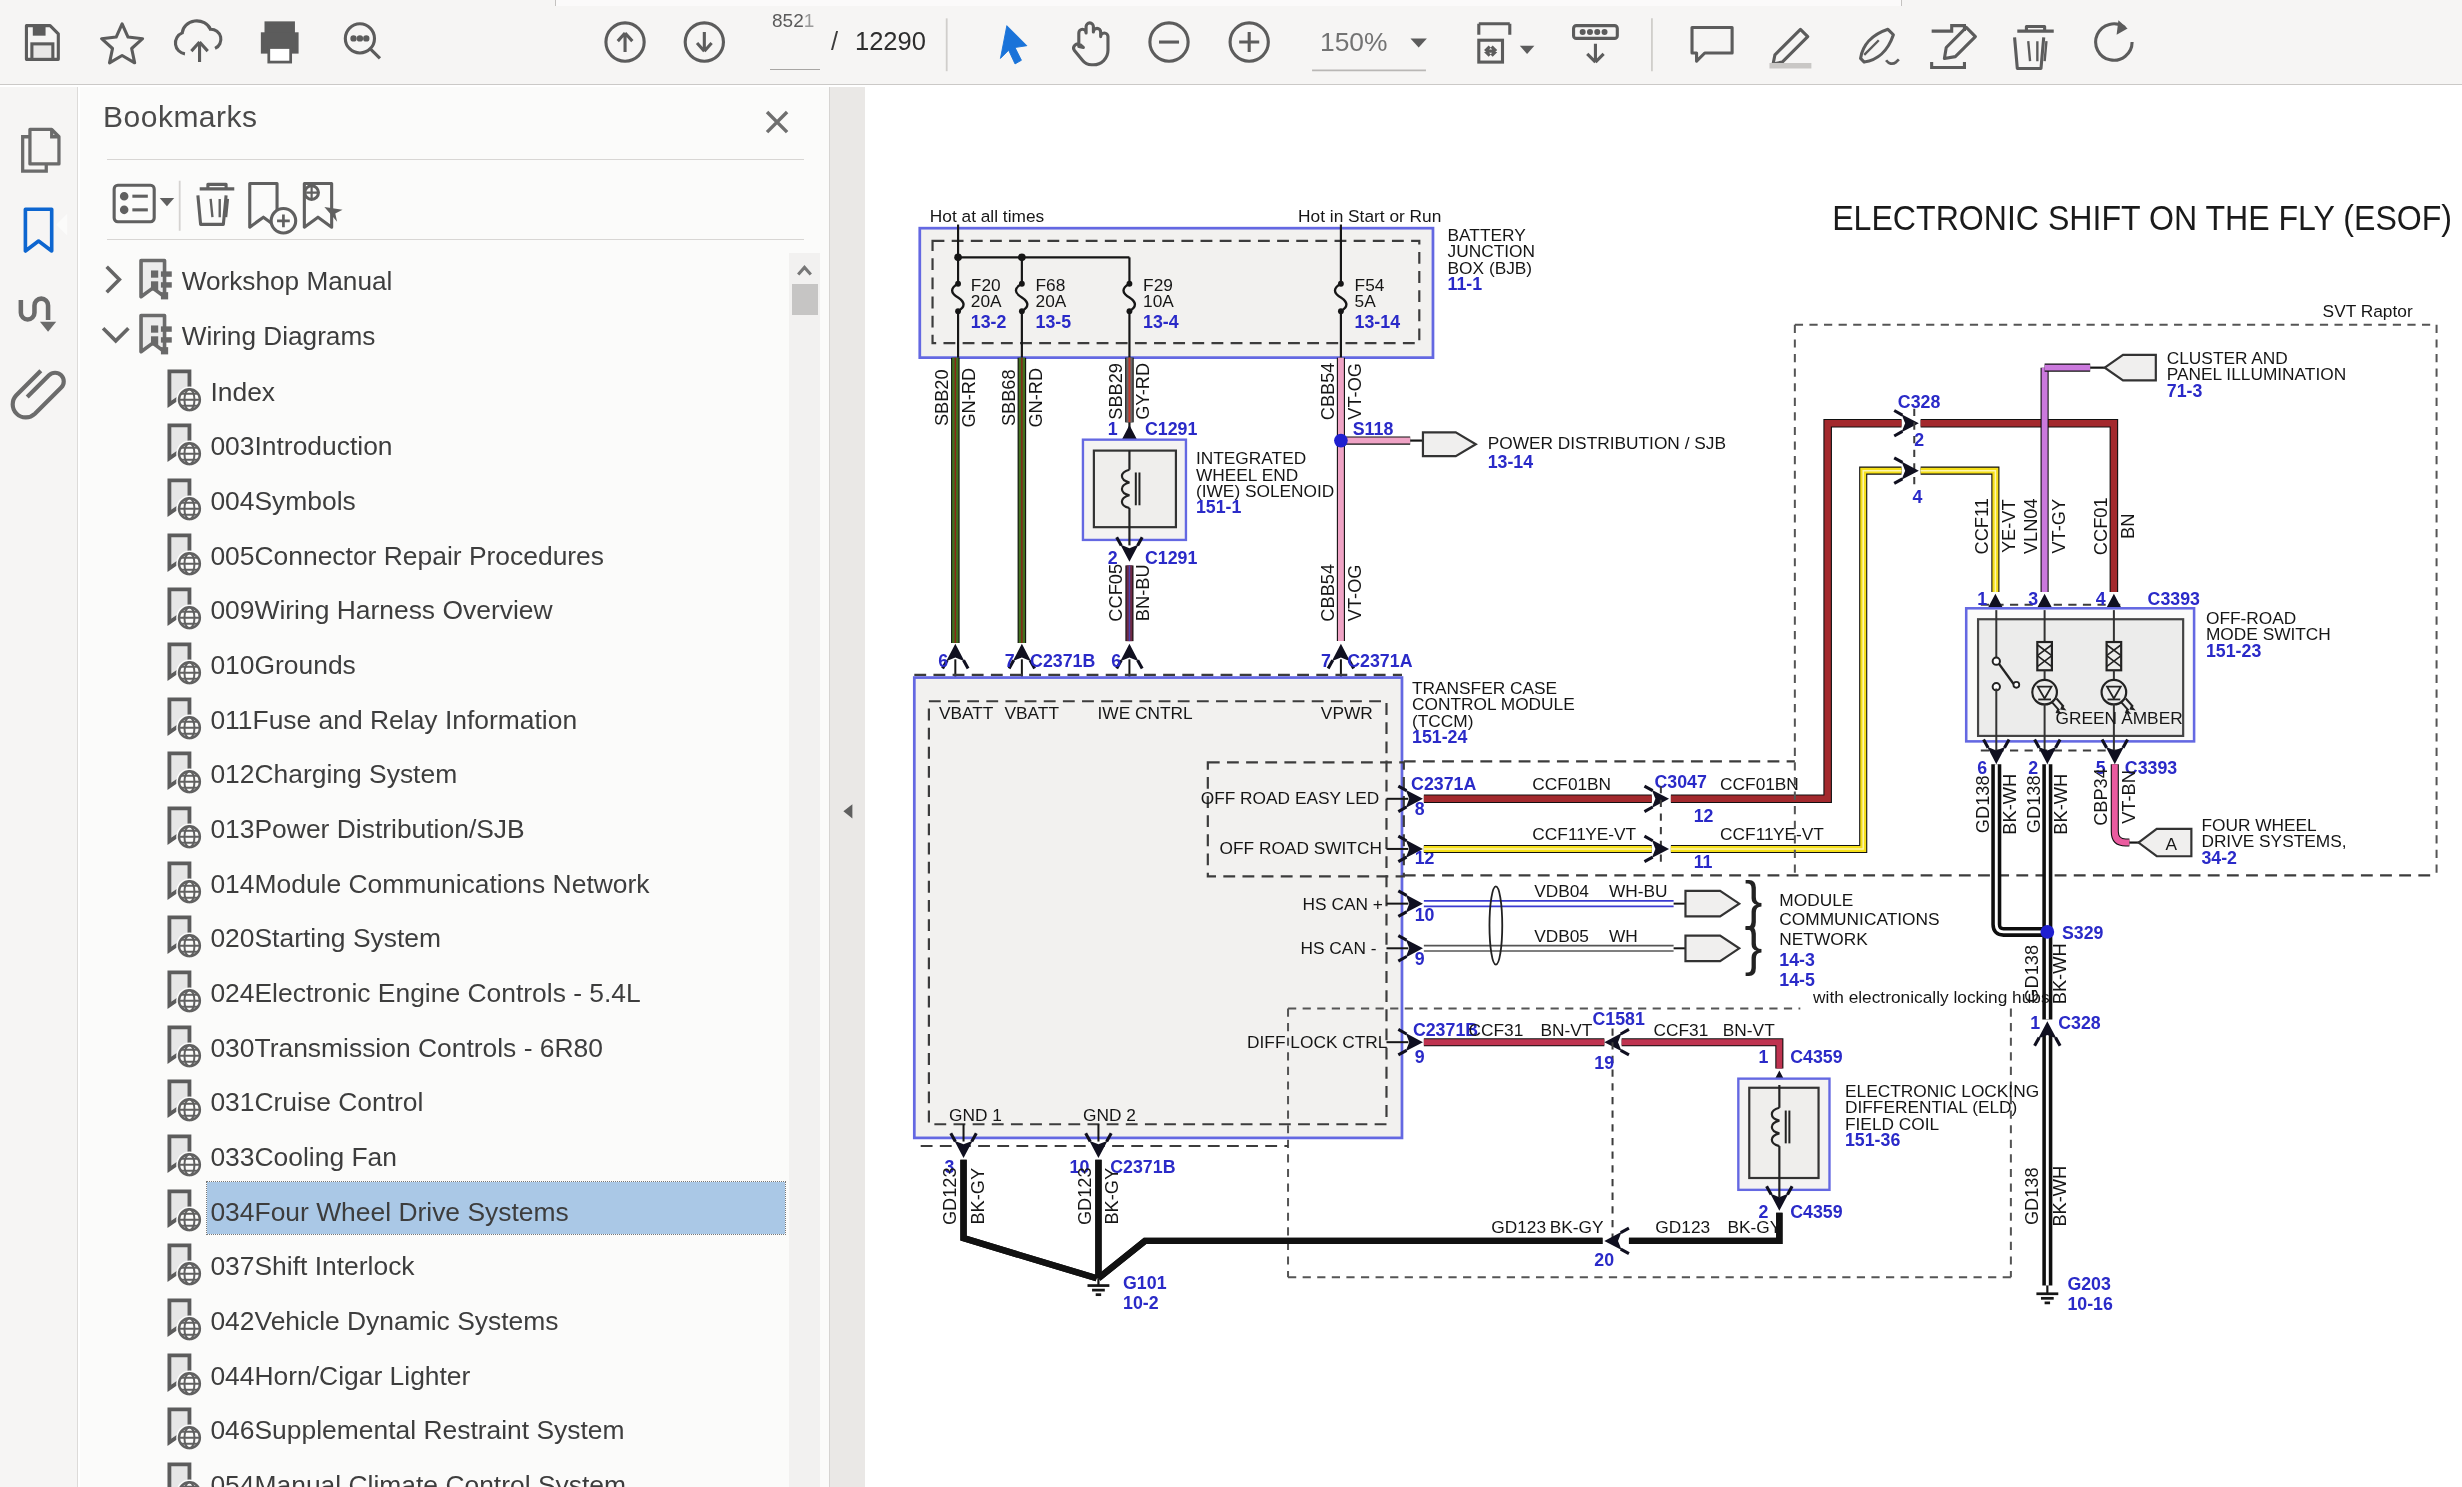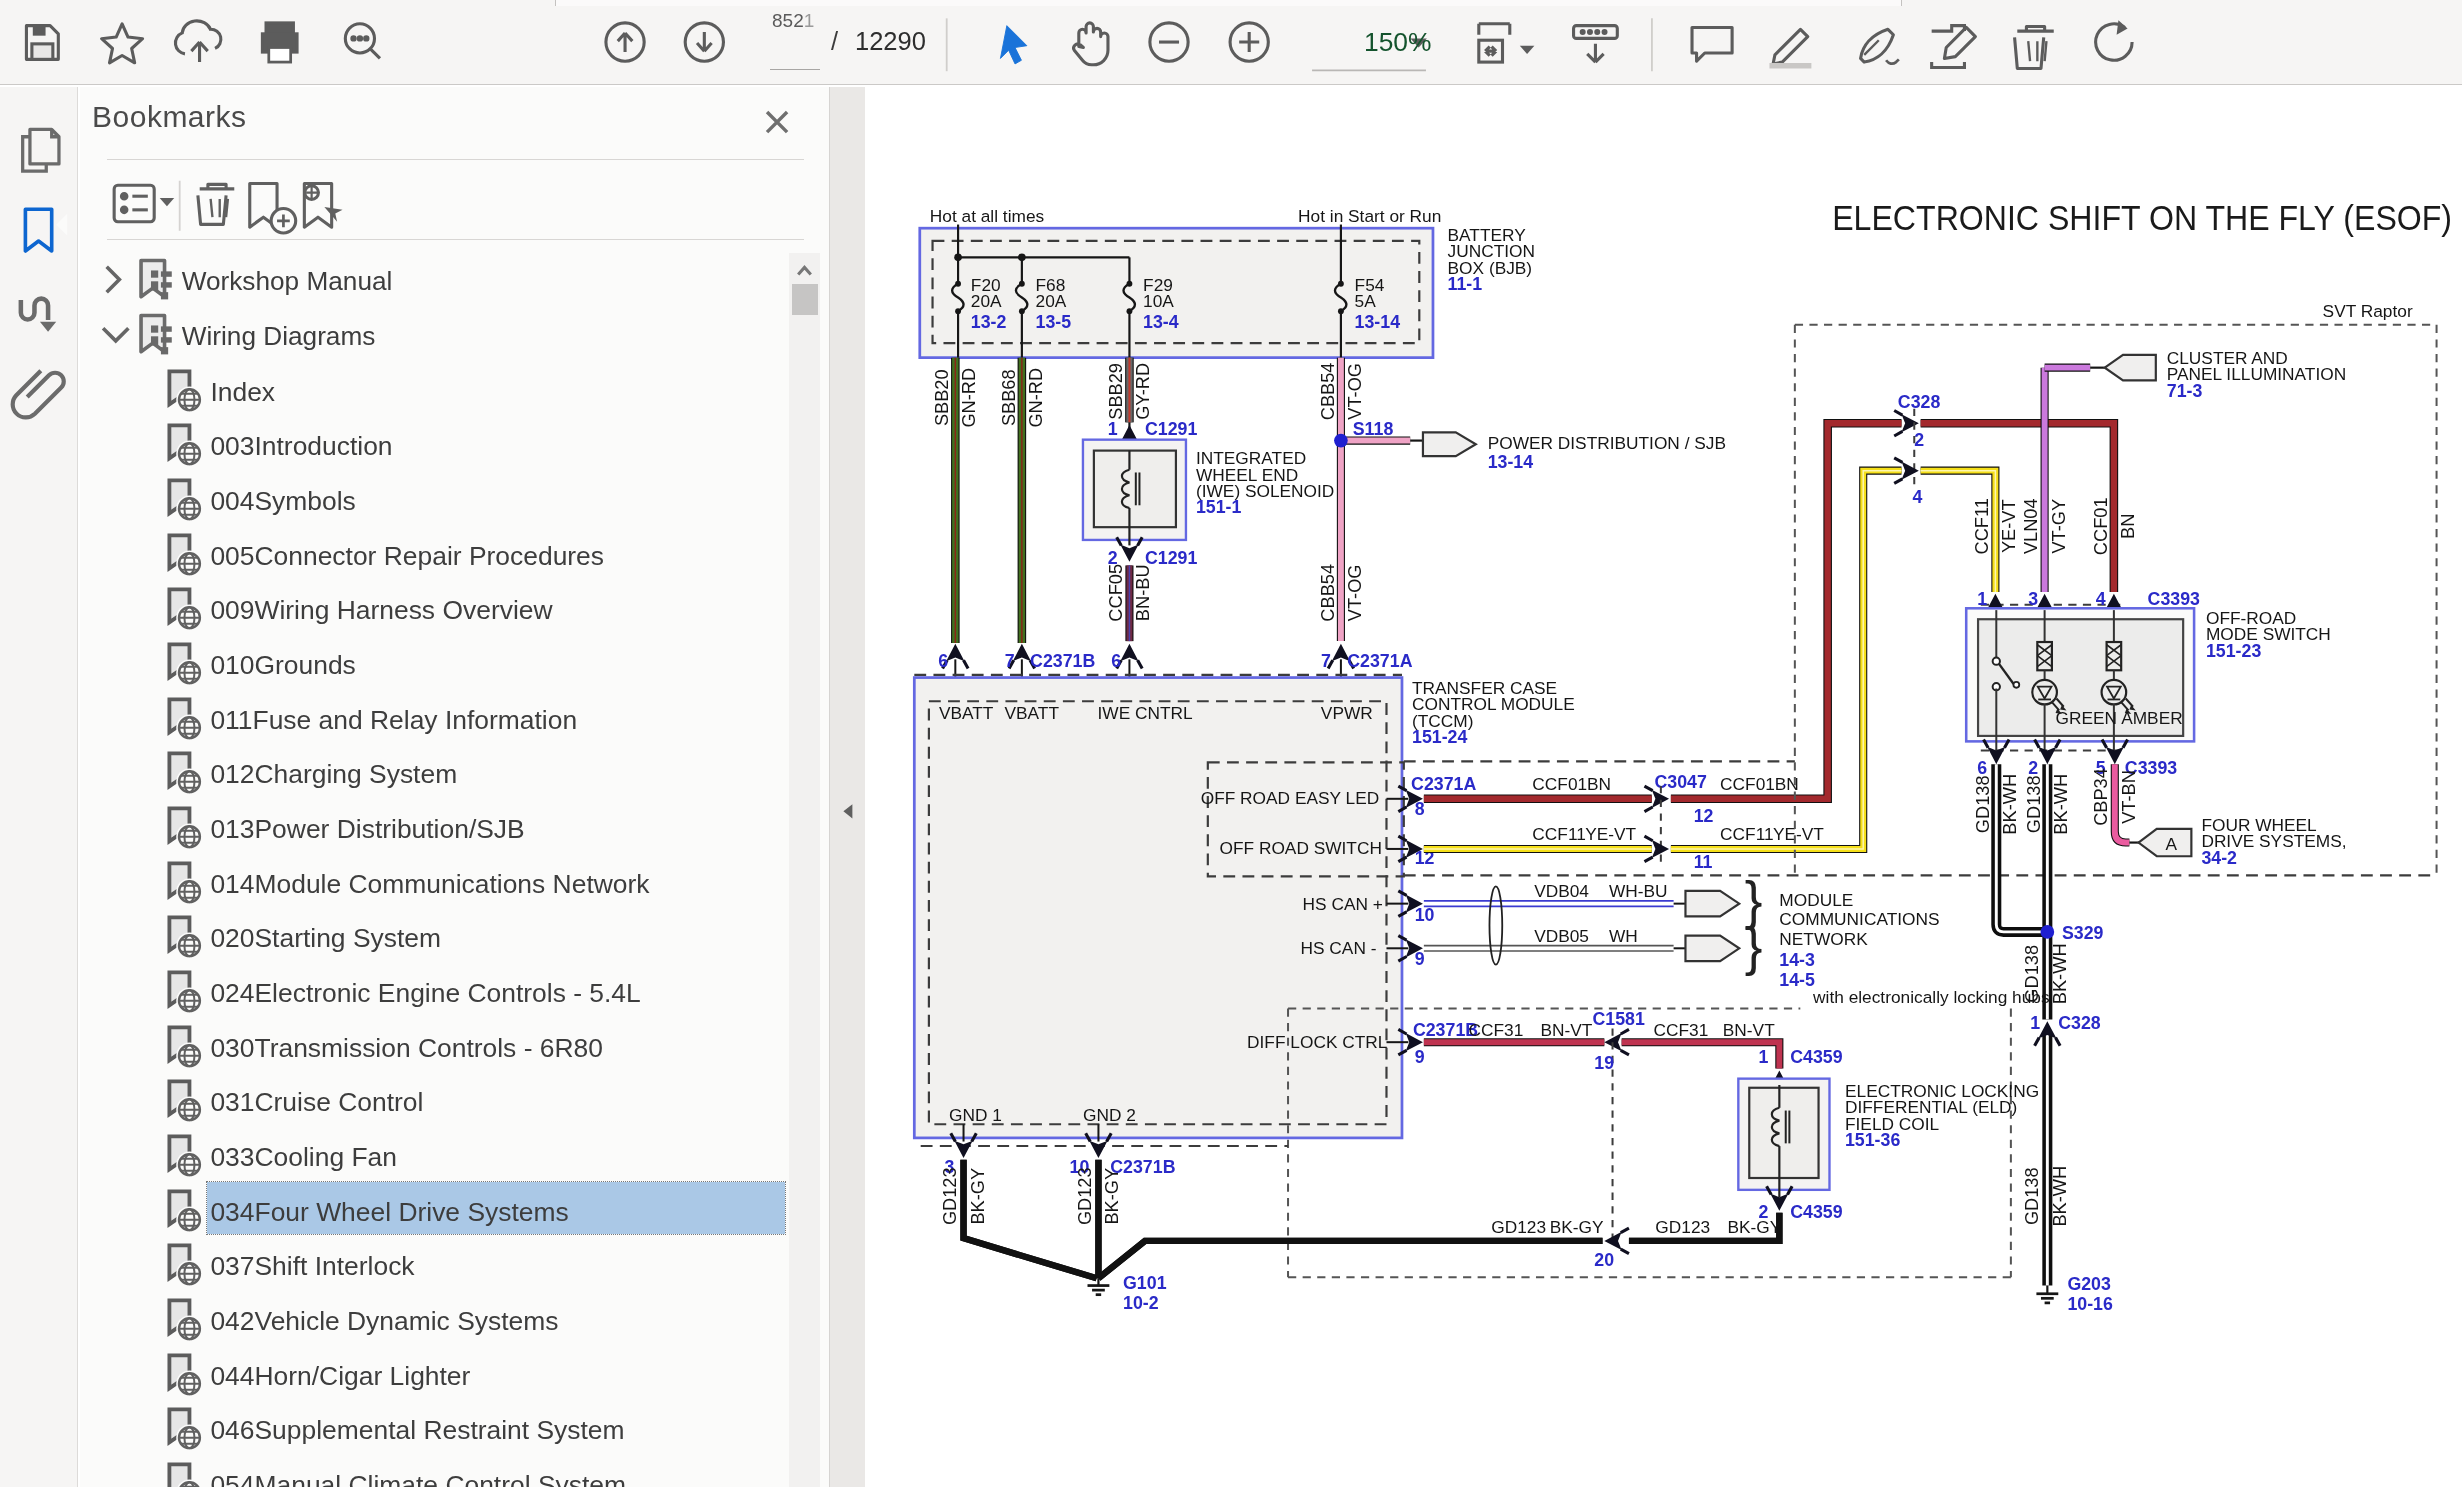"150%" div.ti { color: #14532d -> #737373; left: 1364px -> 1320px }
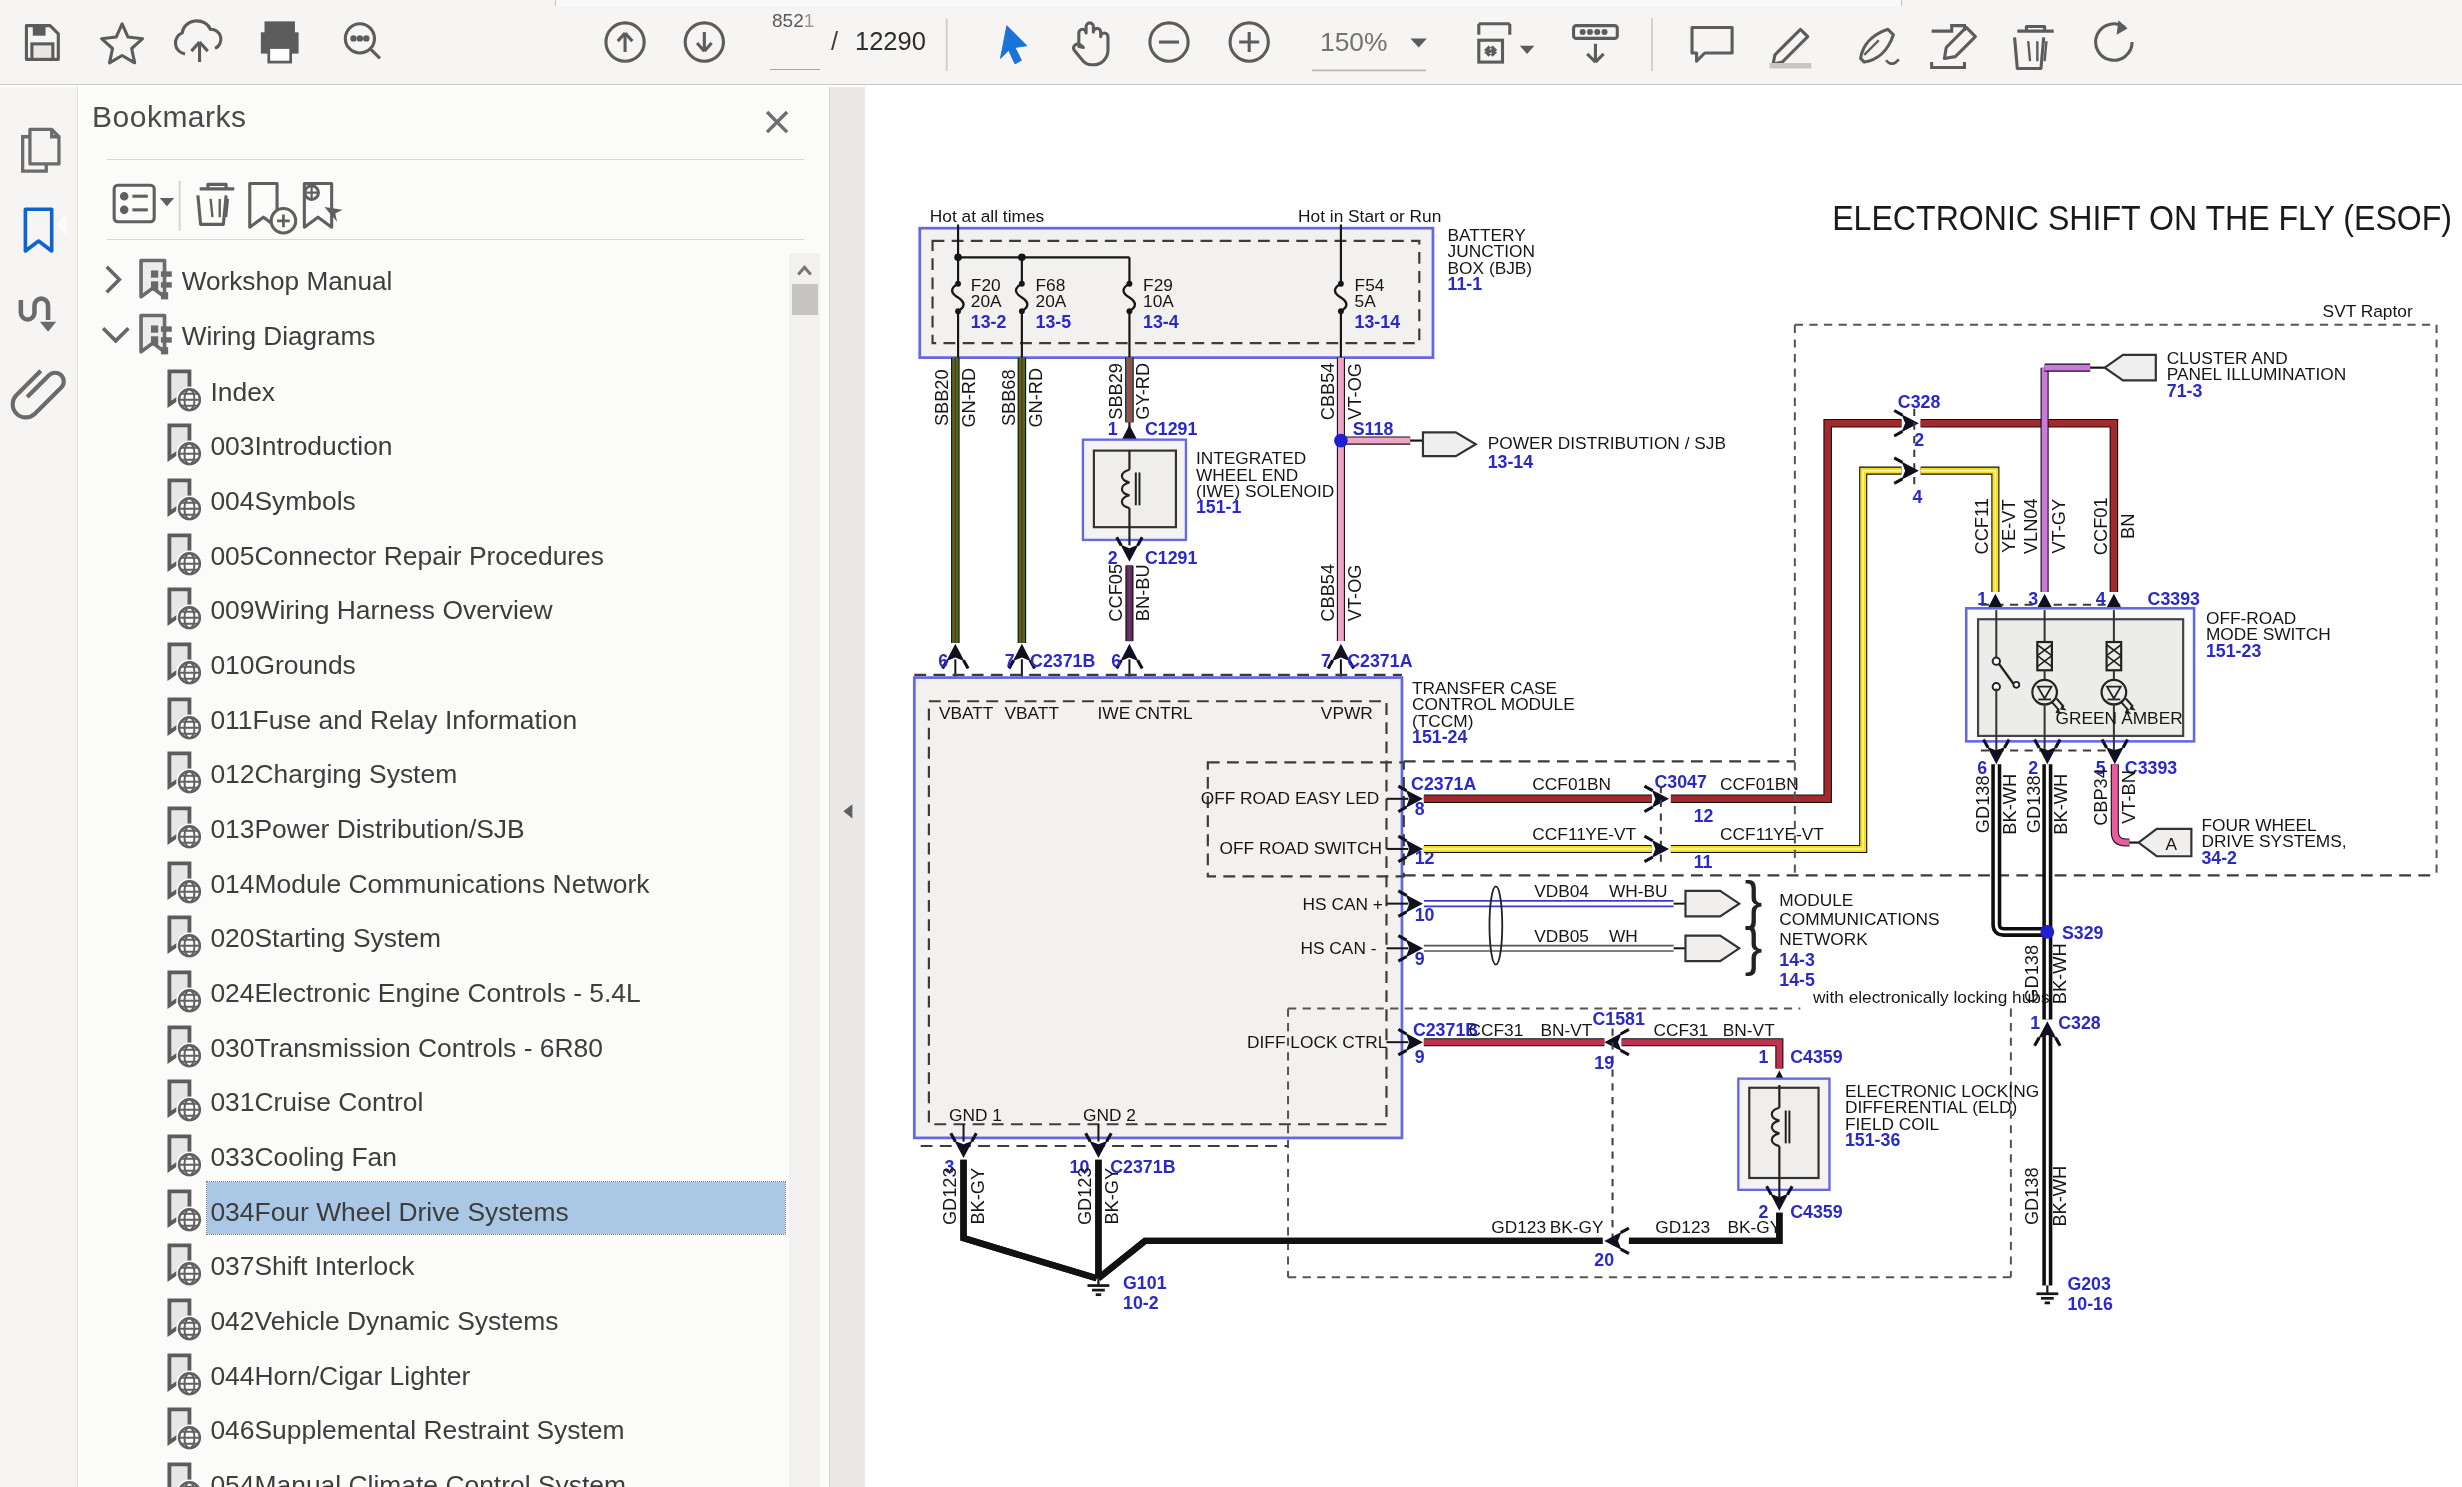"Bookmarks" div { left: 92px -> 103px }
